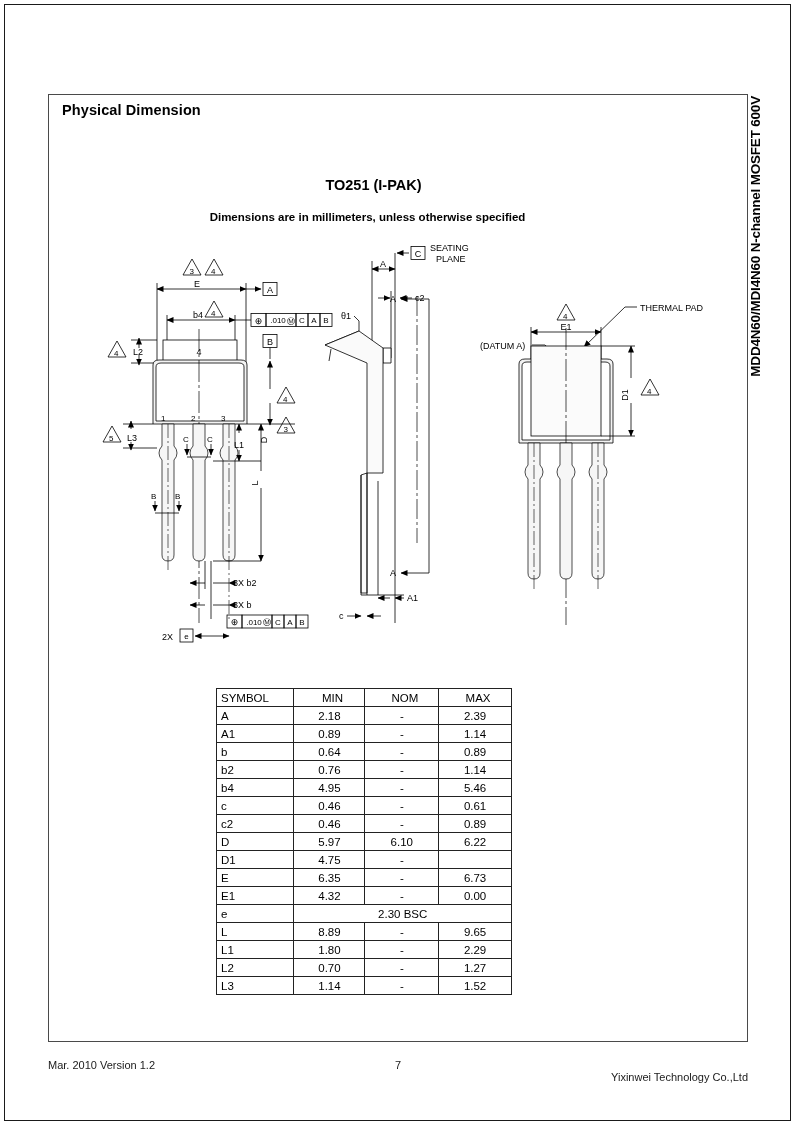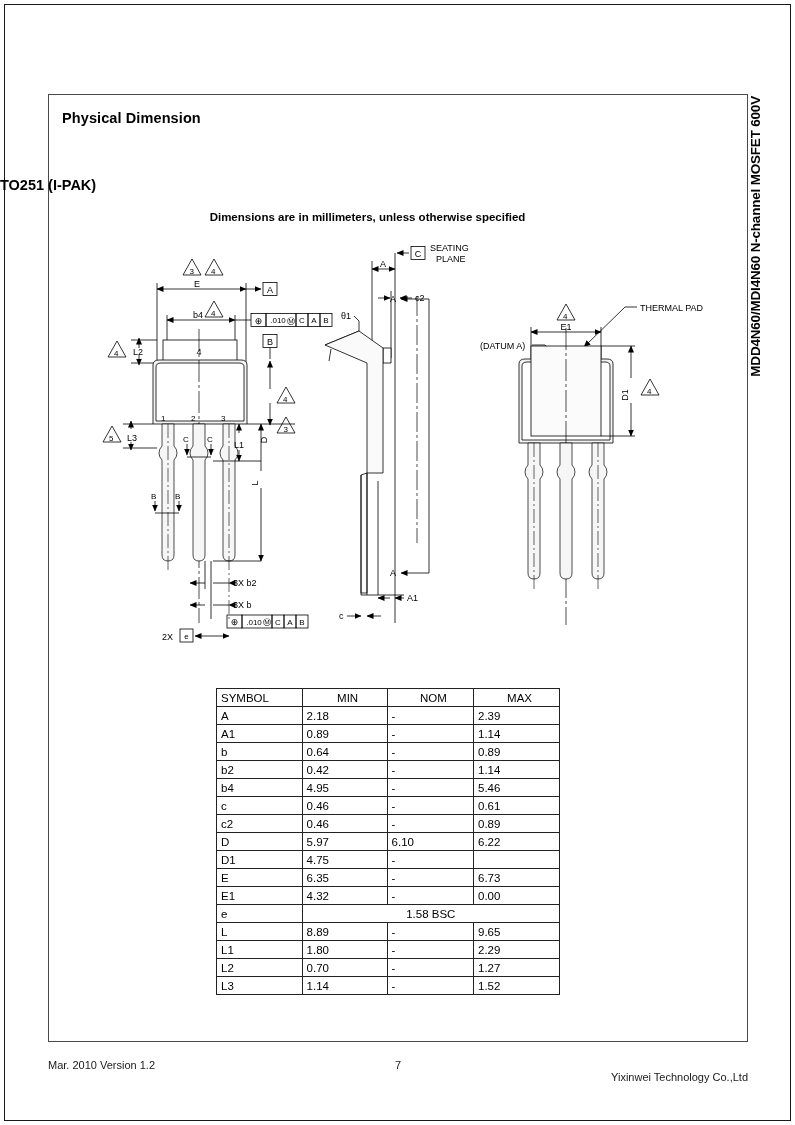"Physical Dimension" #section-heading { top: 110px -> 102px }
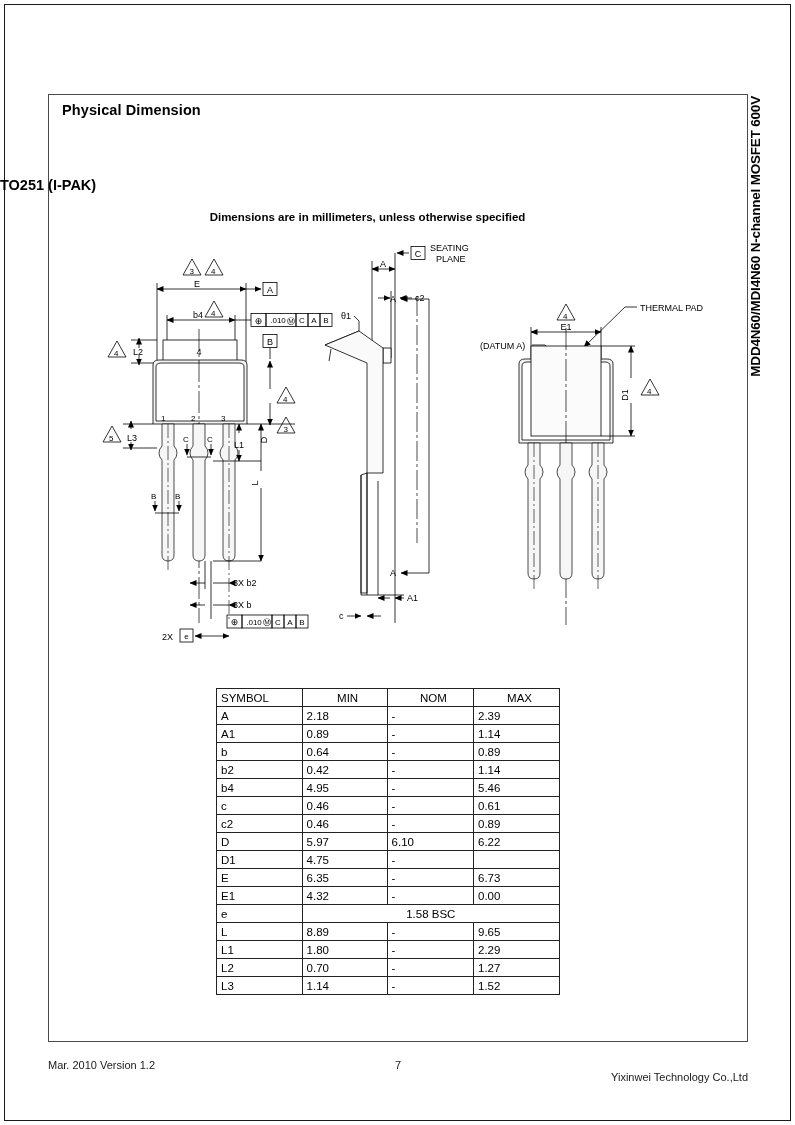"TO251 (I-PAK)" #package-title { text-align: left -> center }
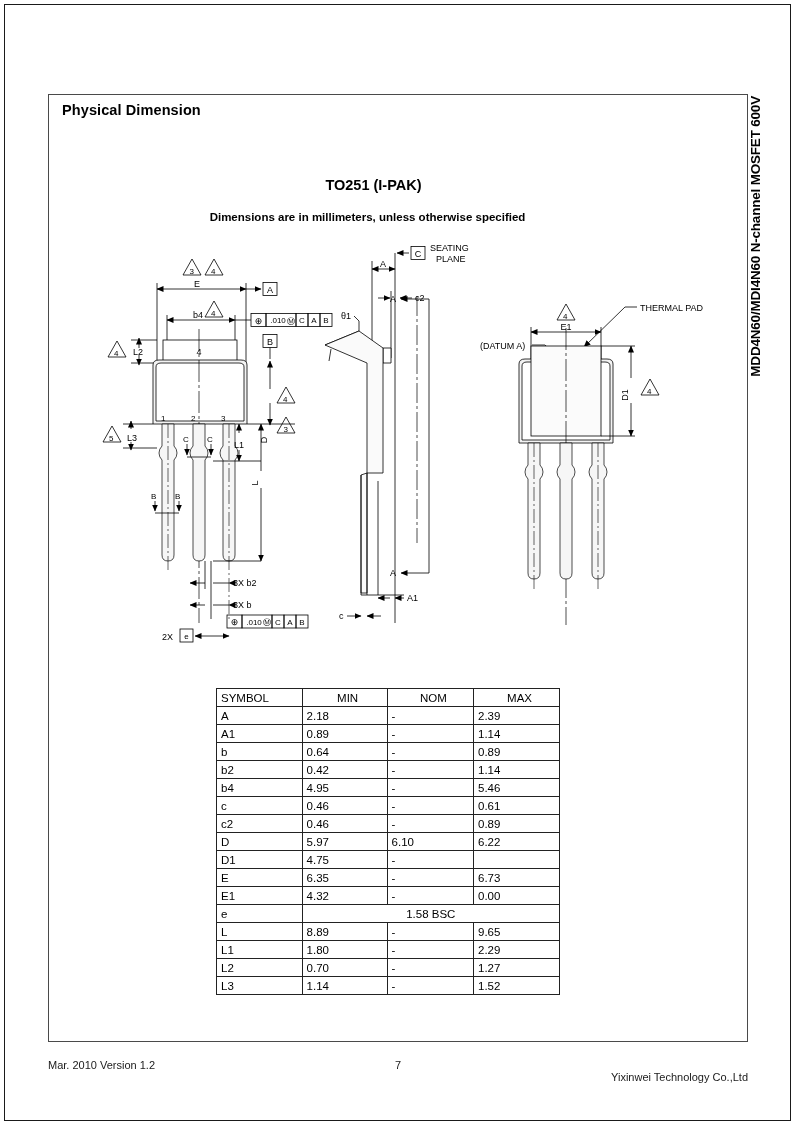"SYMBOL" #dim-table-wrap { width: 344px -> 296px }
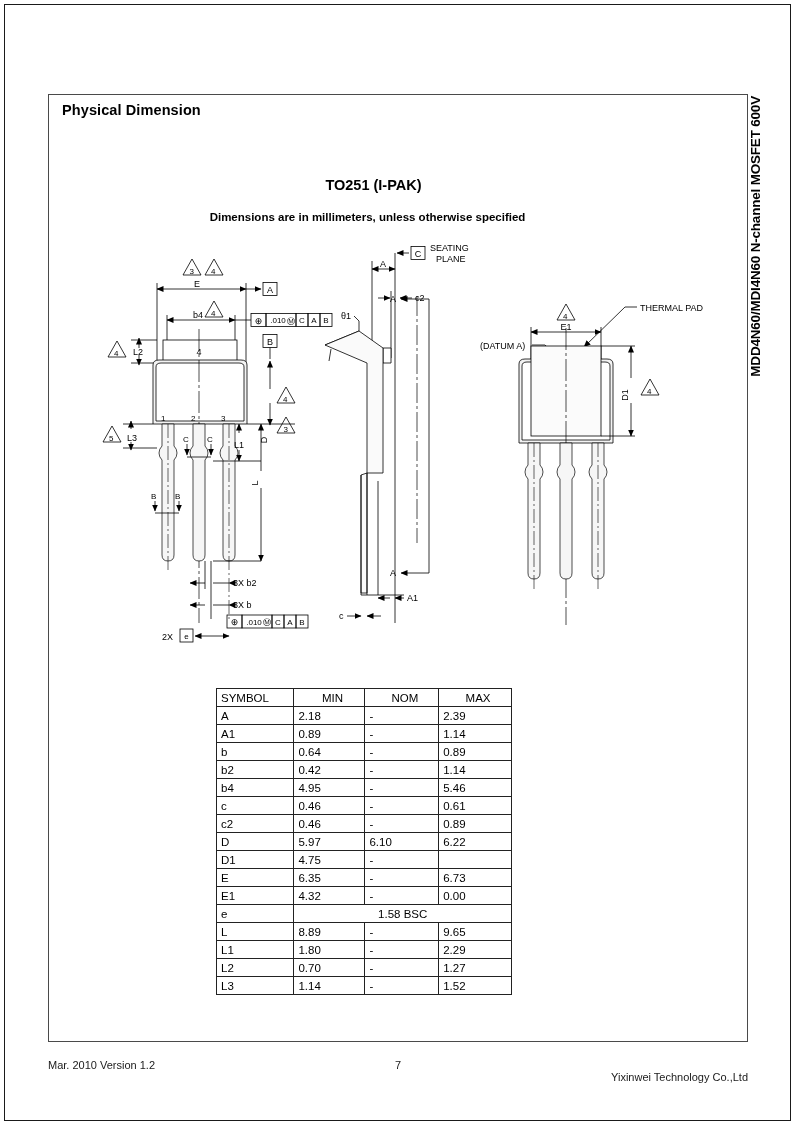"2.18" table.dimtable .c-val { text-align: none -> center }
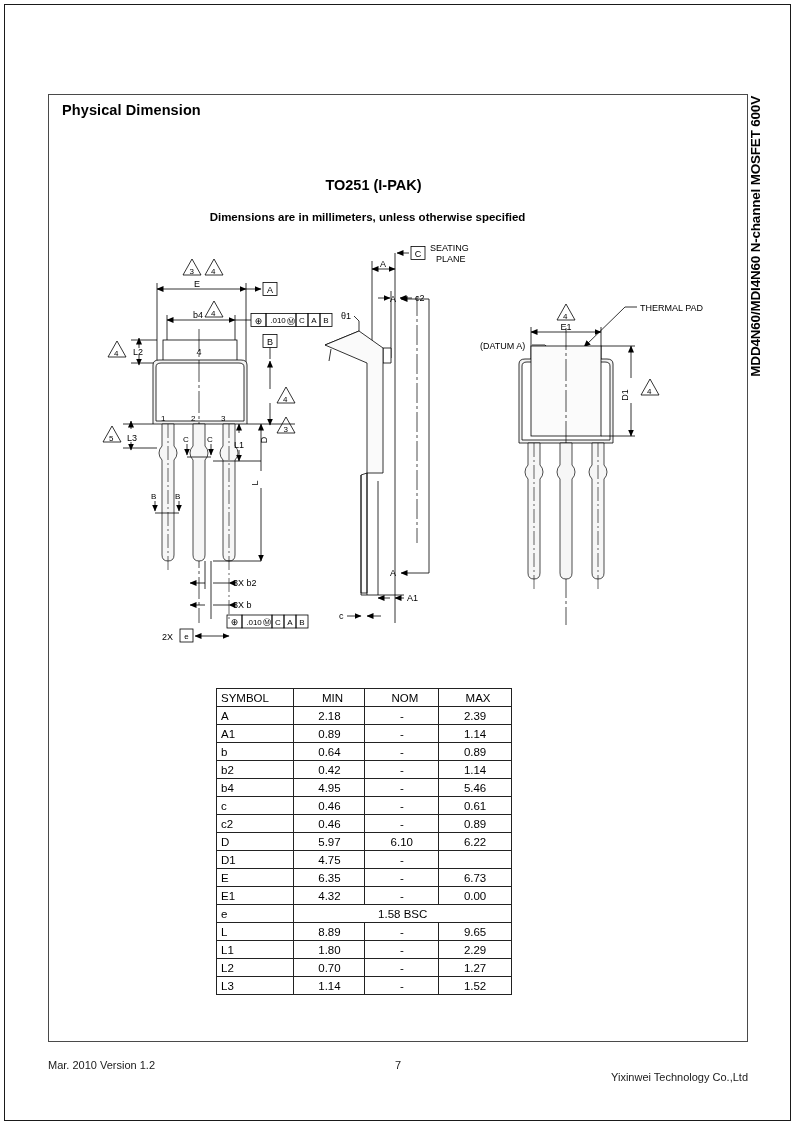"0.42" td.c-val { text: 0.42 -> 0.76 }
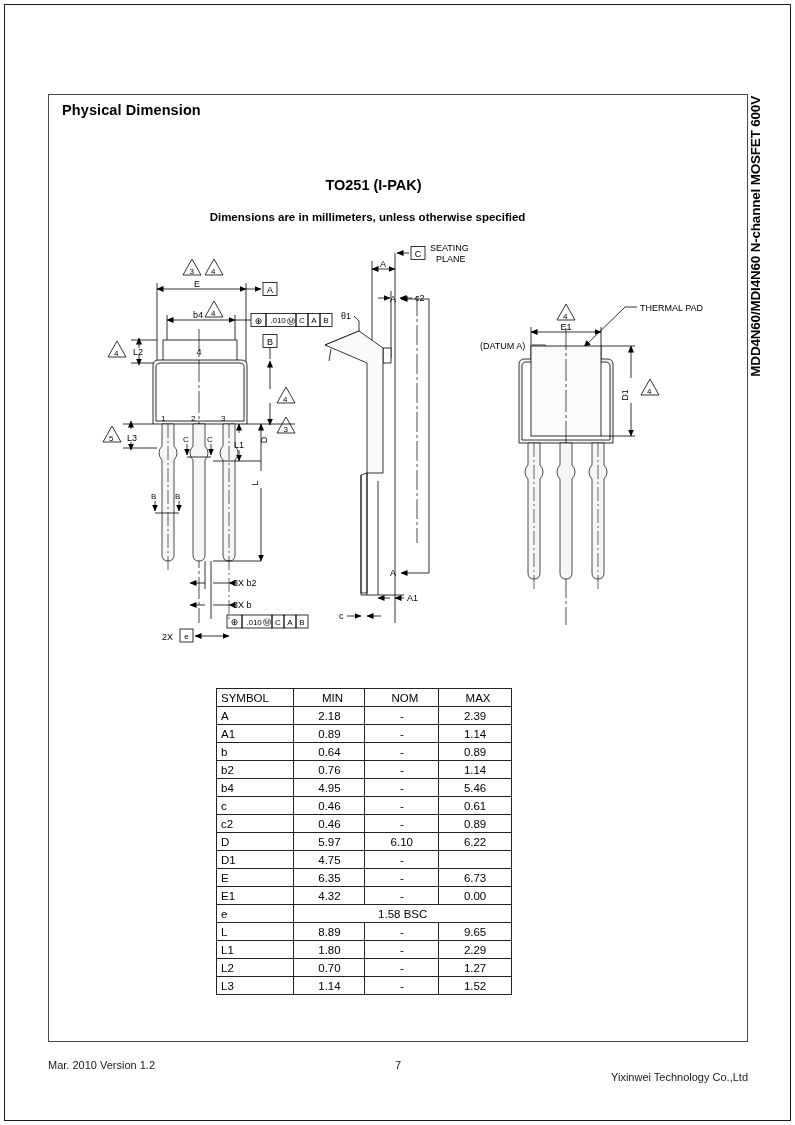"1.58 BSC" td.span3 { text: 1.58 -> 2.30 }
